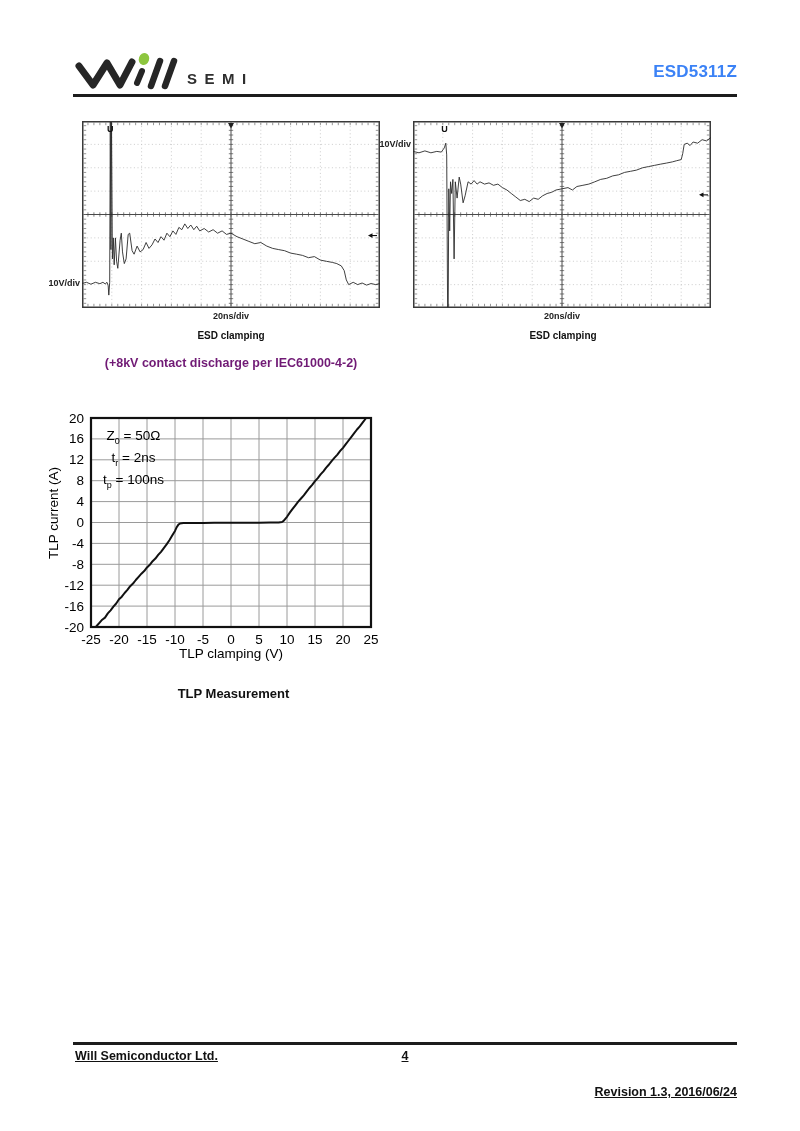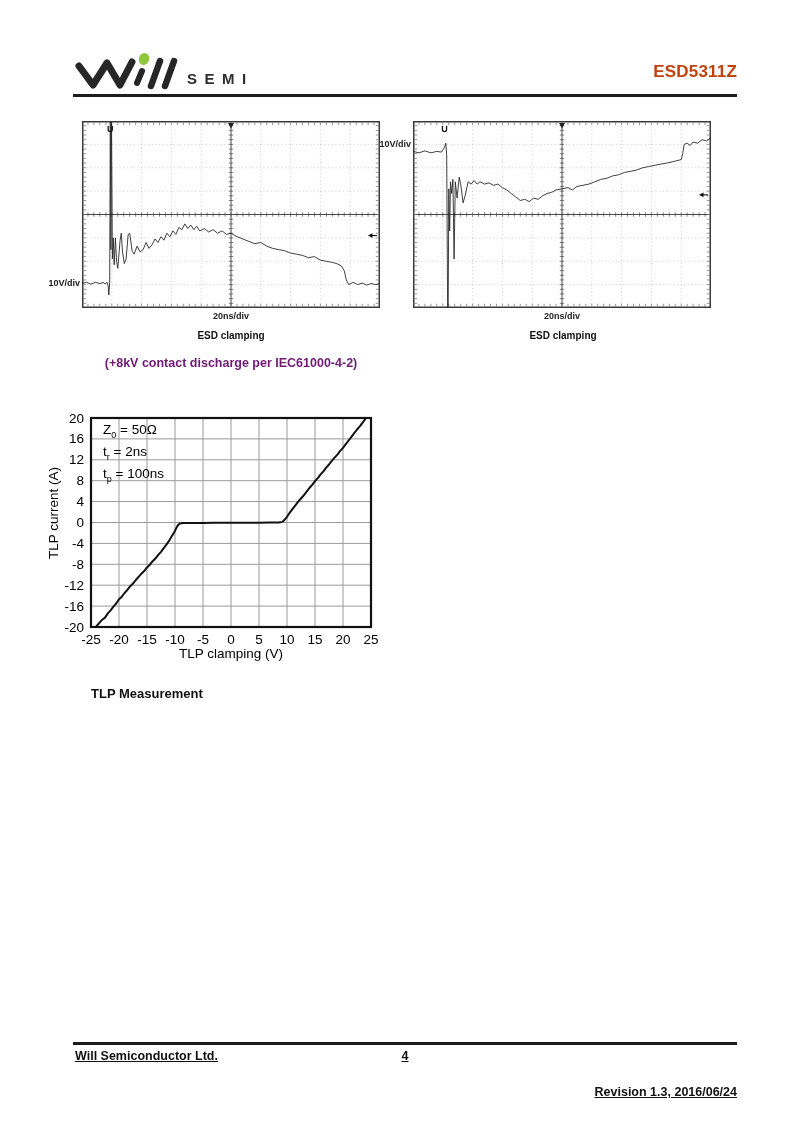"ESD5311Z" #part-number { color: #c2410c -> #3b82f6 }
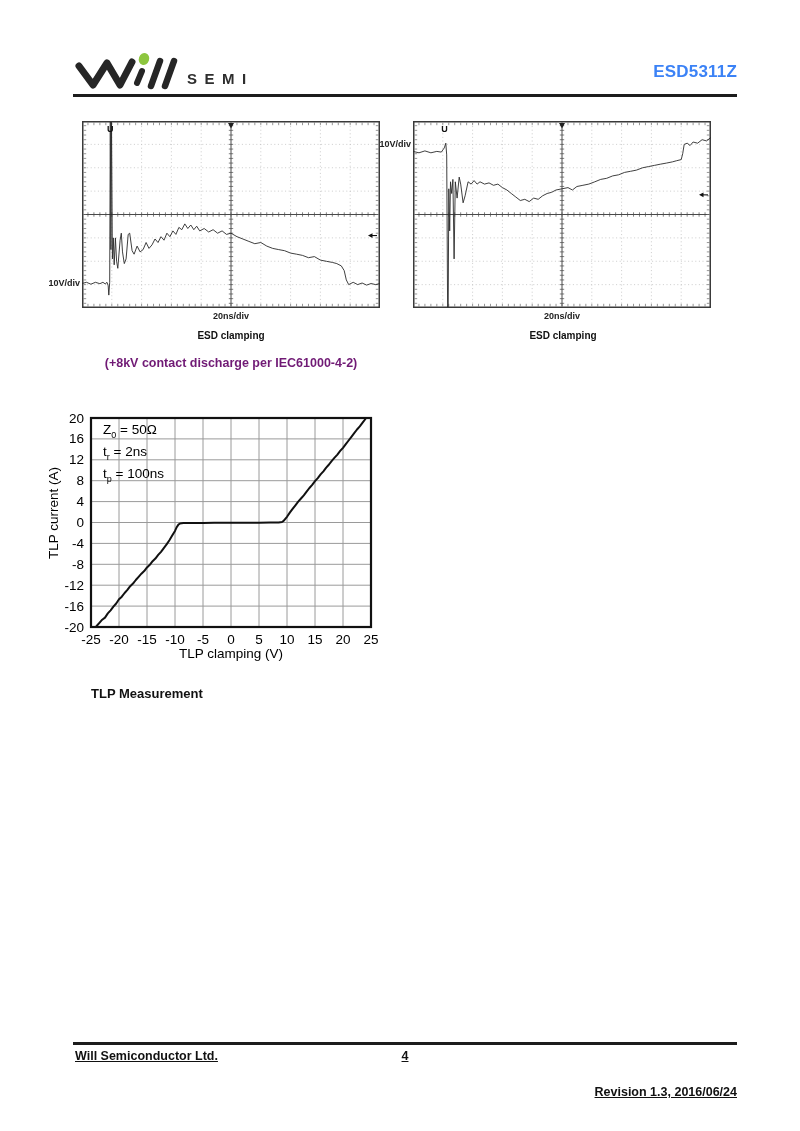"Z0 = 50Ω" .anno-row { line-height: 16px -> 28px; text-align: none -> center }
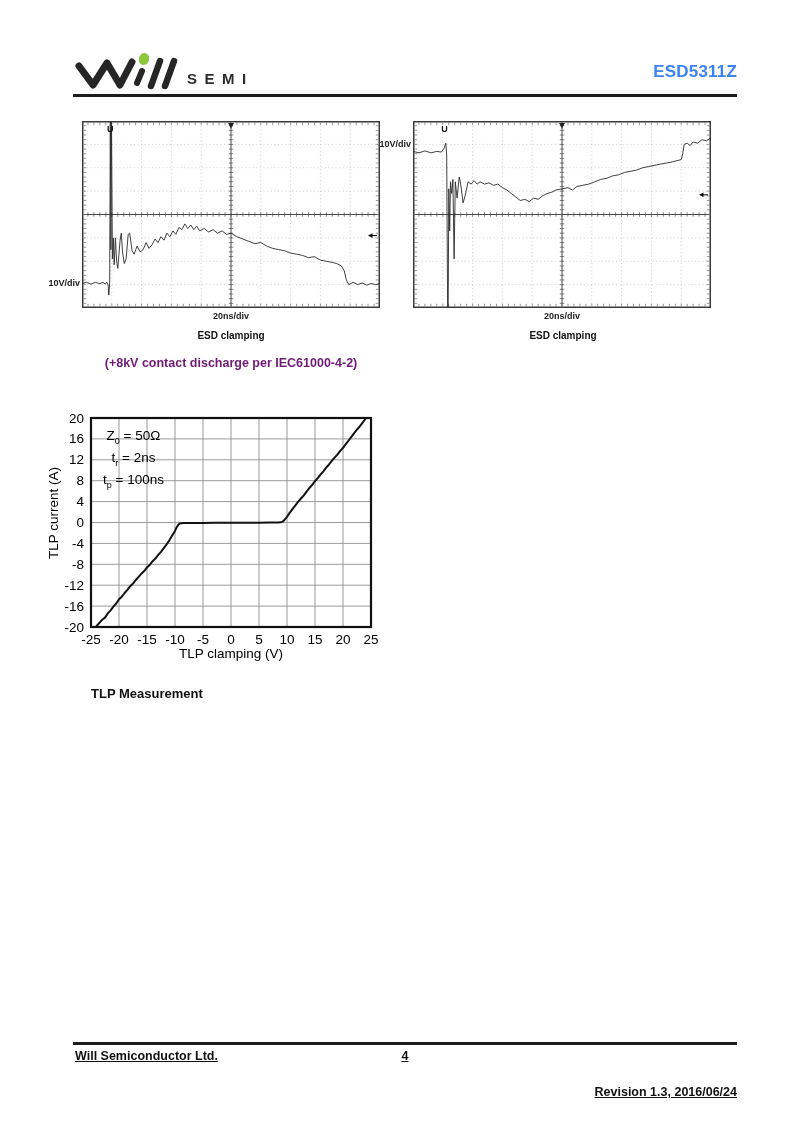"TLP Measurement" #tlp-caption { text-align: none -> center }
